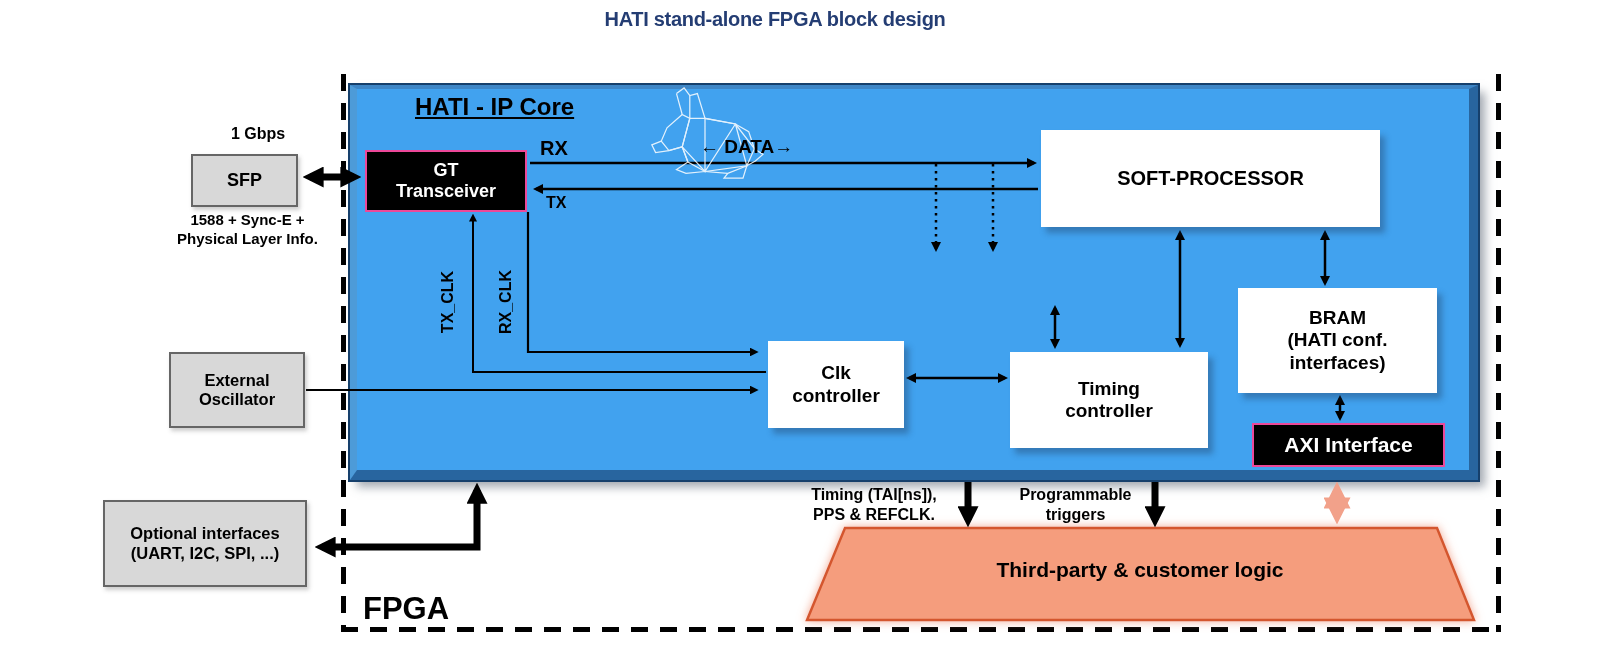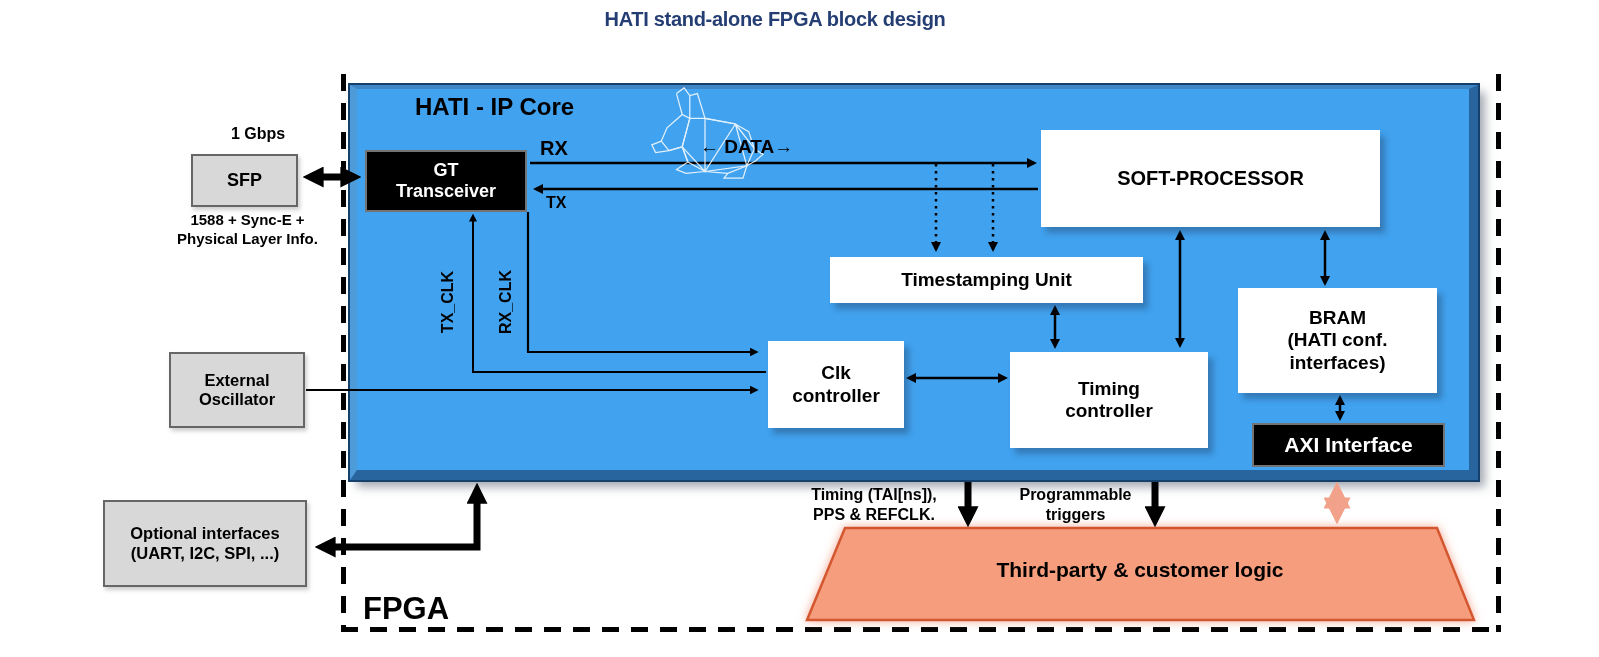"HATI - IP Core" div.lbl { text-decoration: none -> underline }
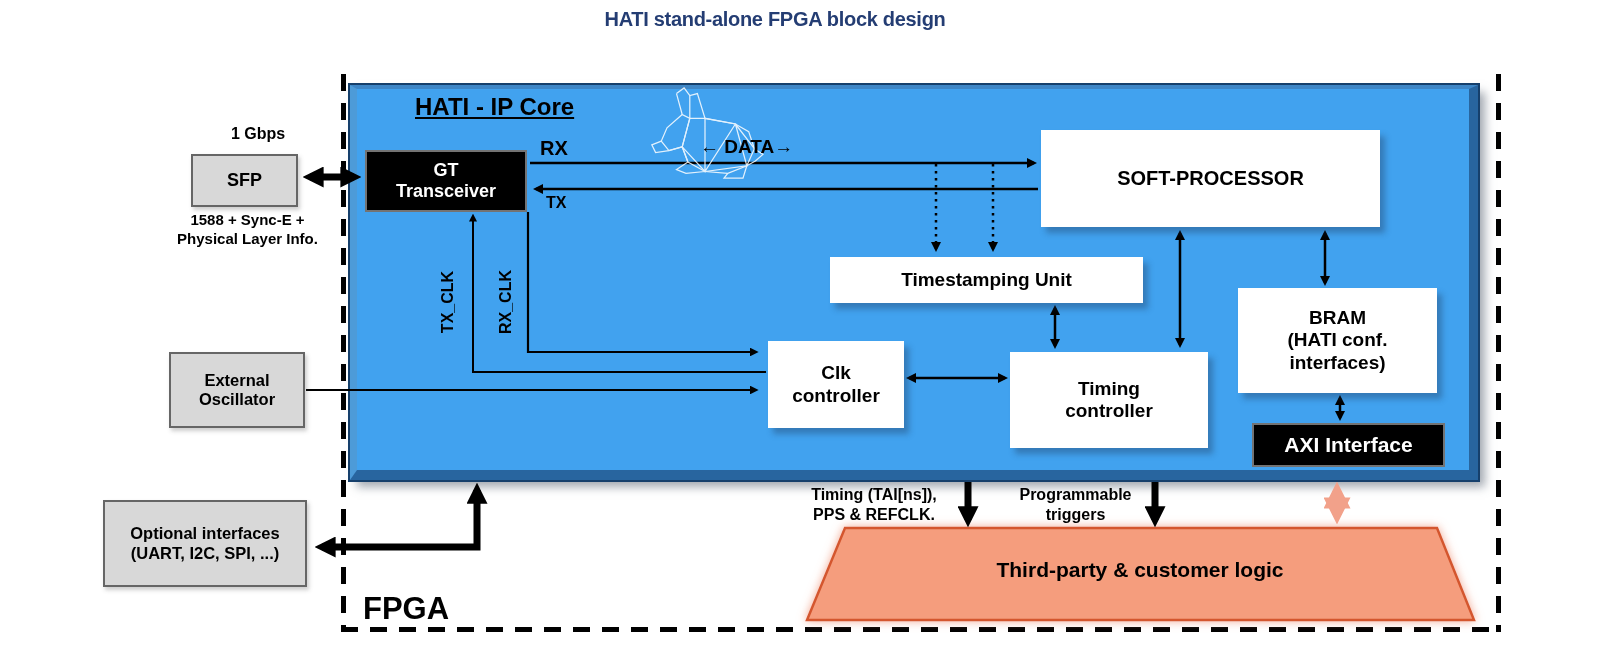"GT" .black-box { border: 2px solid #737373 -> 2px solid #ec4899 }
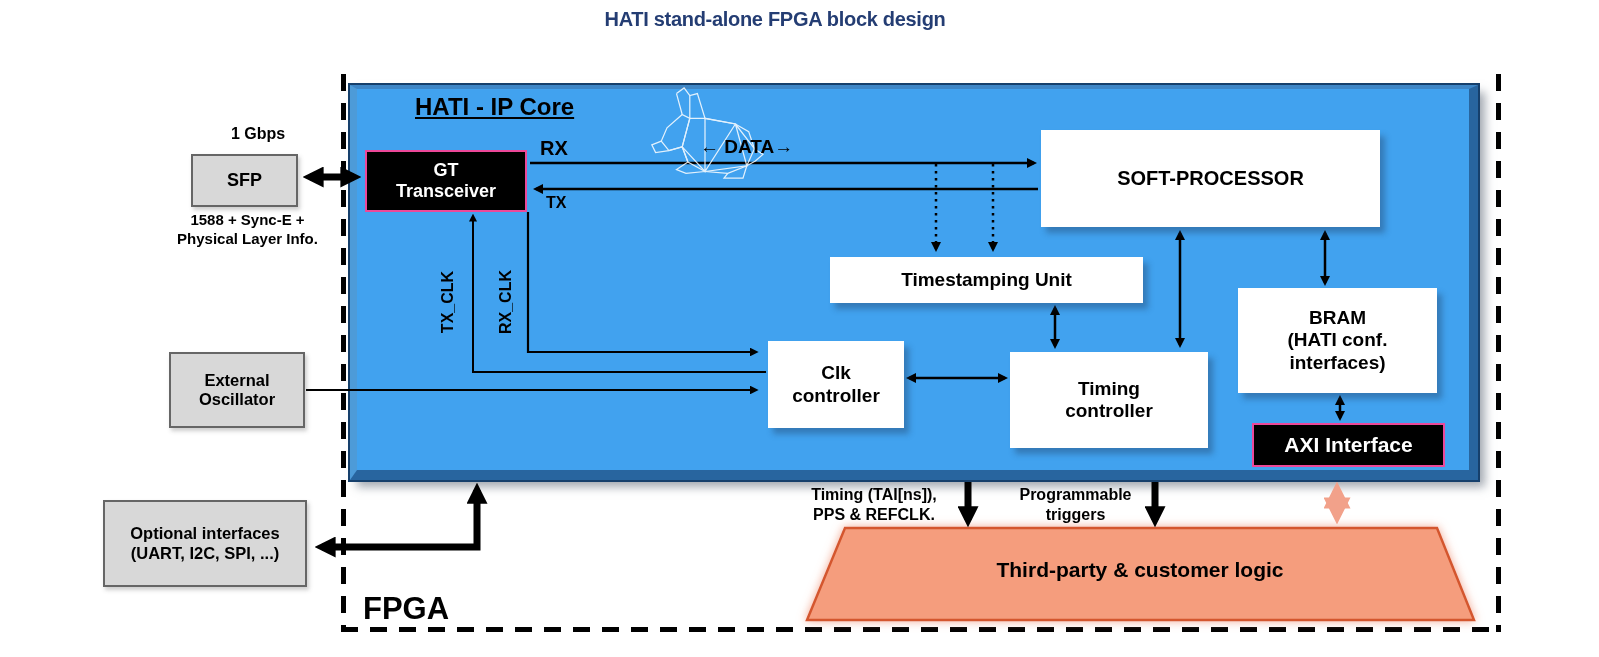"Timestamping Unit" div.box { html: <div> <span>Timestamping Unit</span> </div> -> none }
